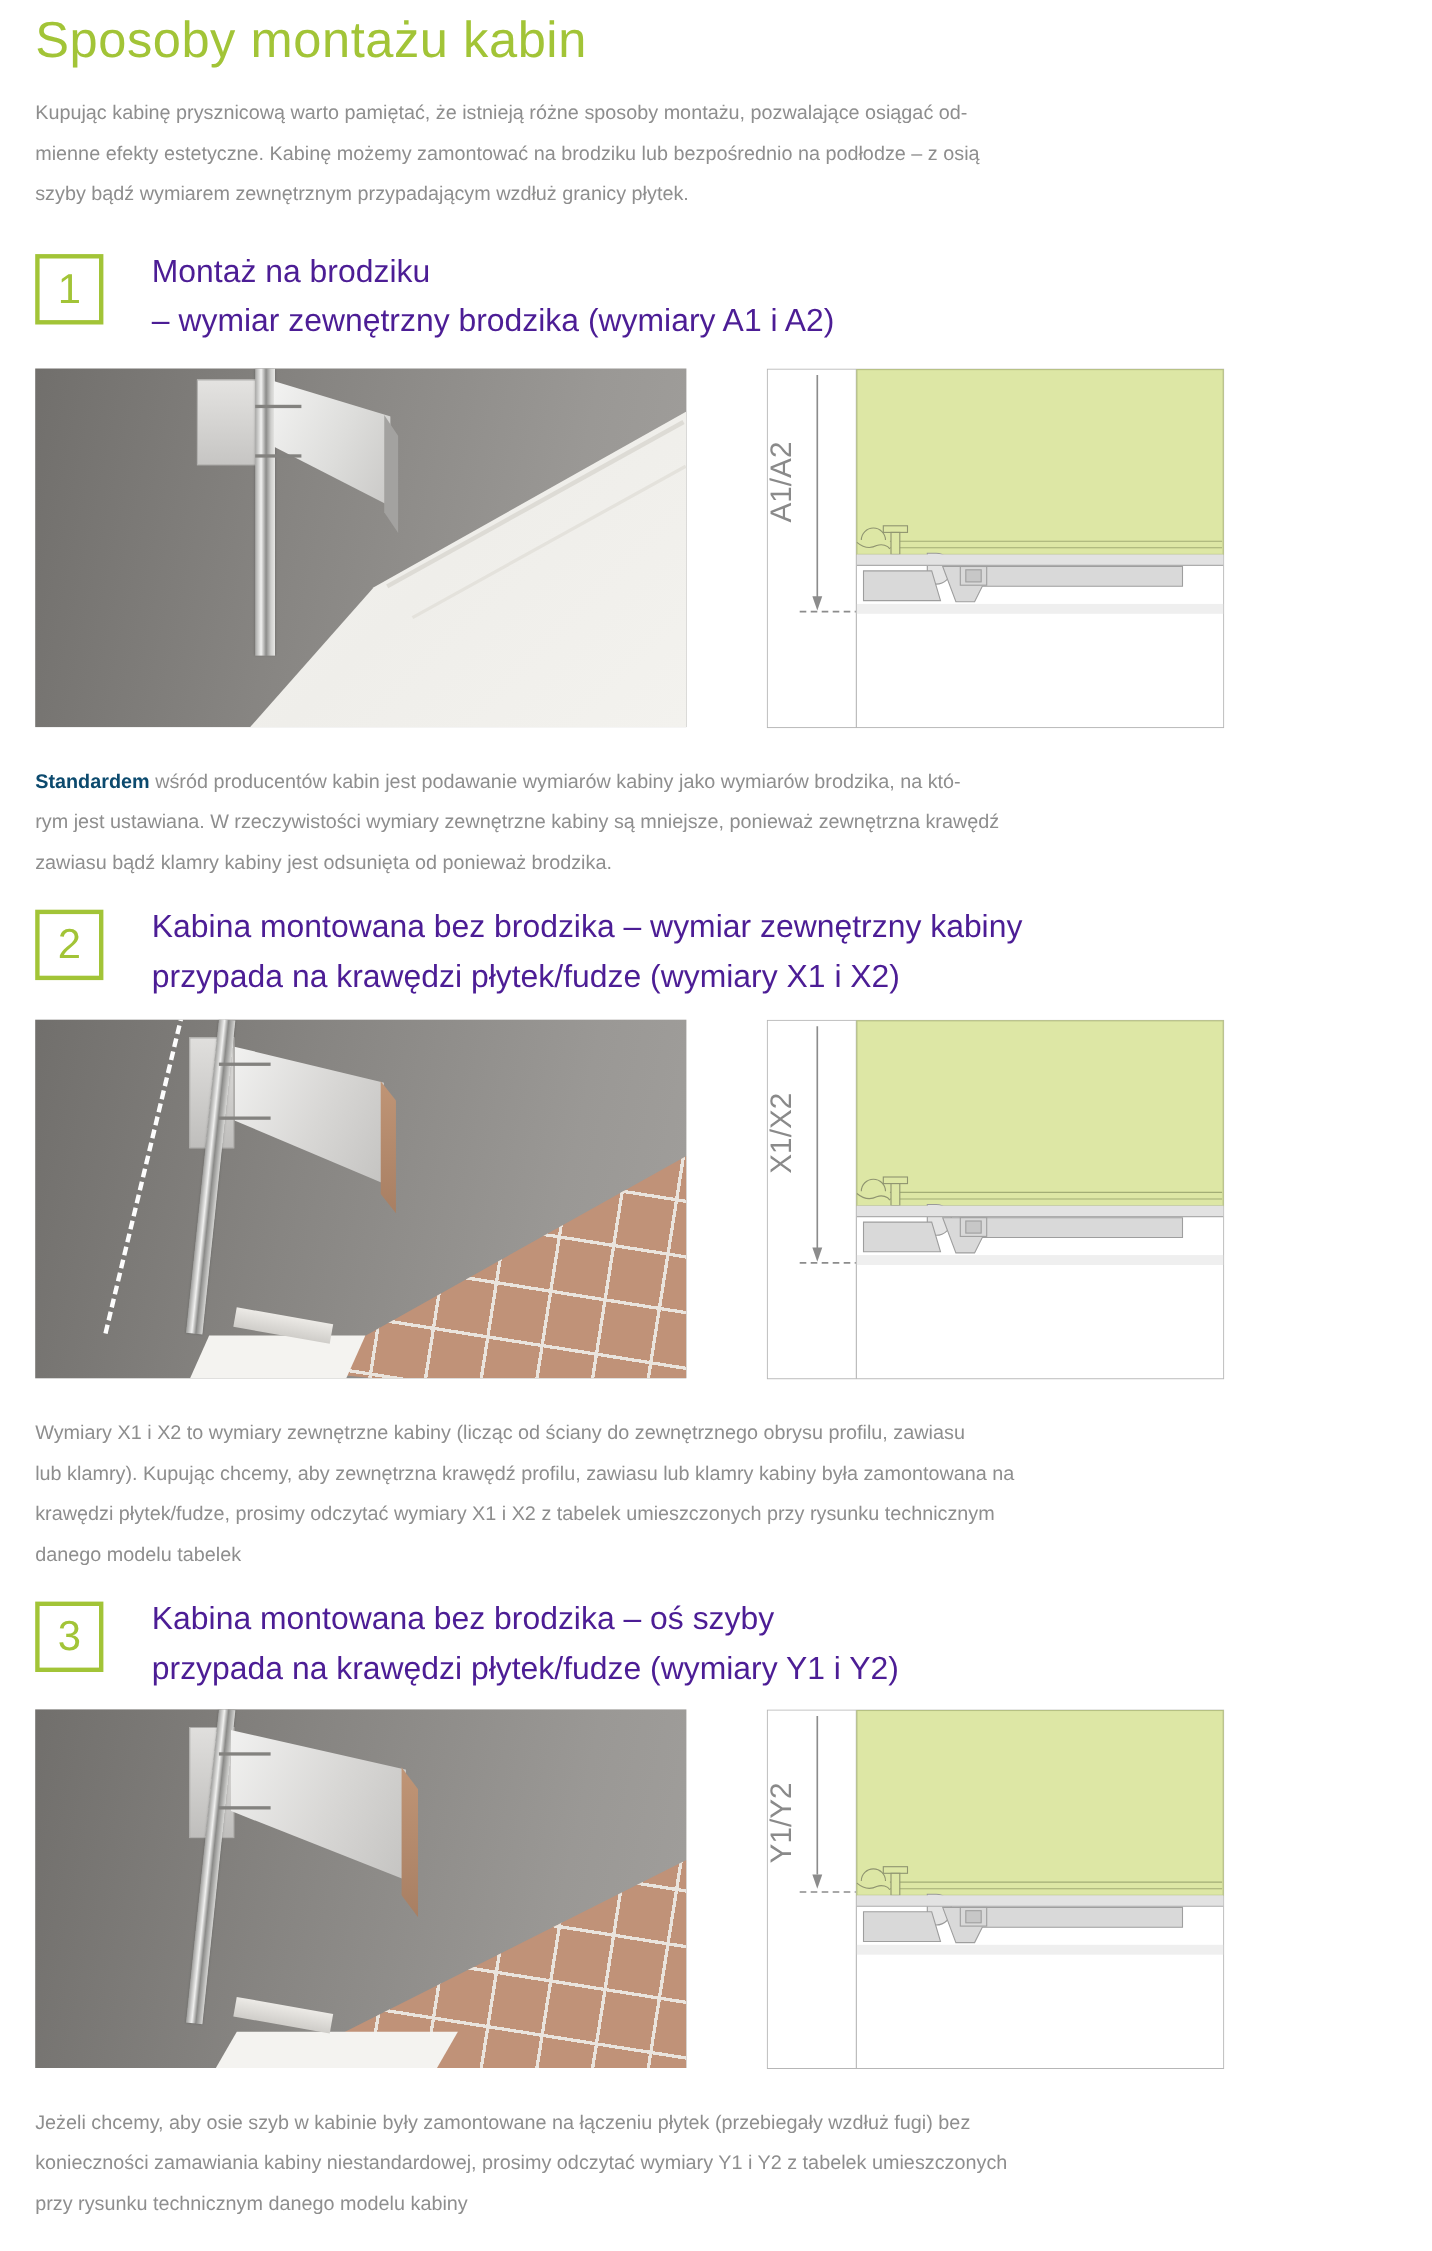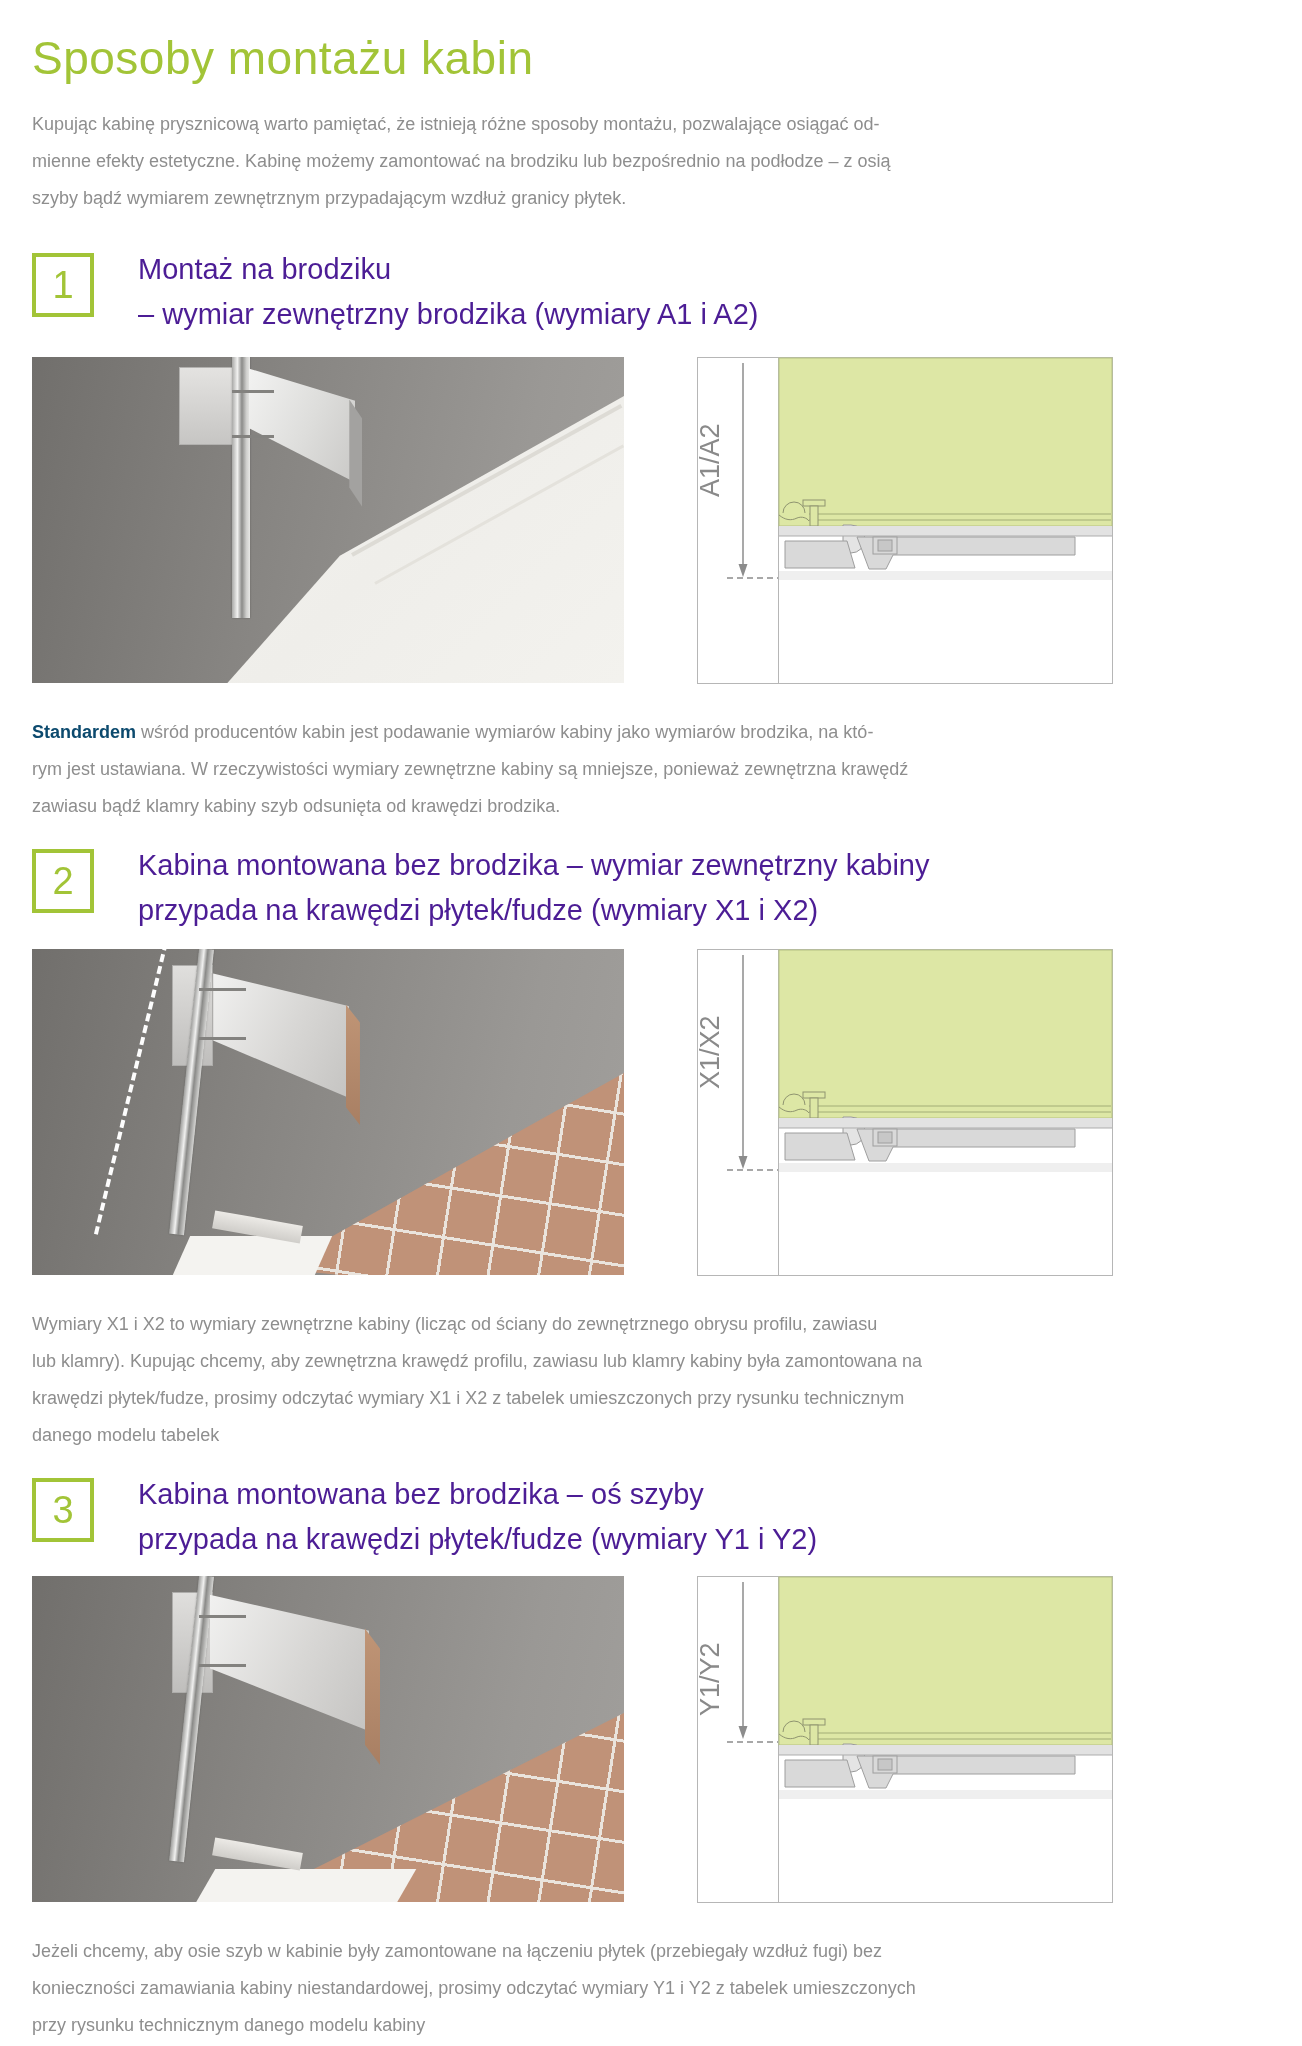"Sposoby montażu kabin" .page { padding: 30px 28px 0 32px -> 8px 28px 0 32px }
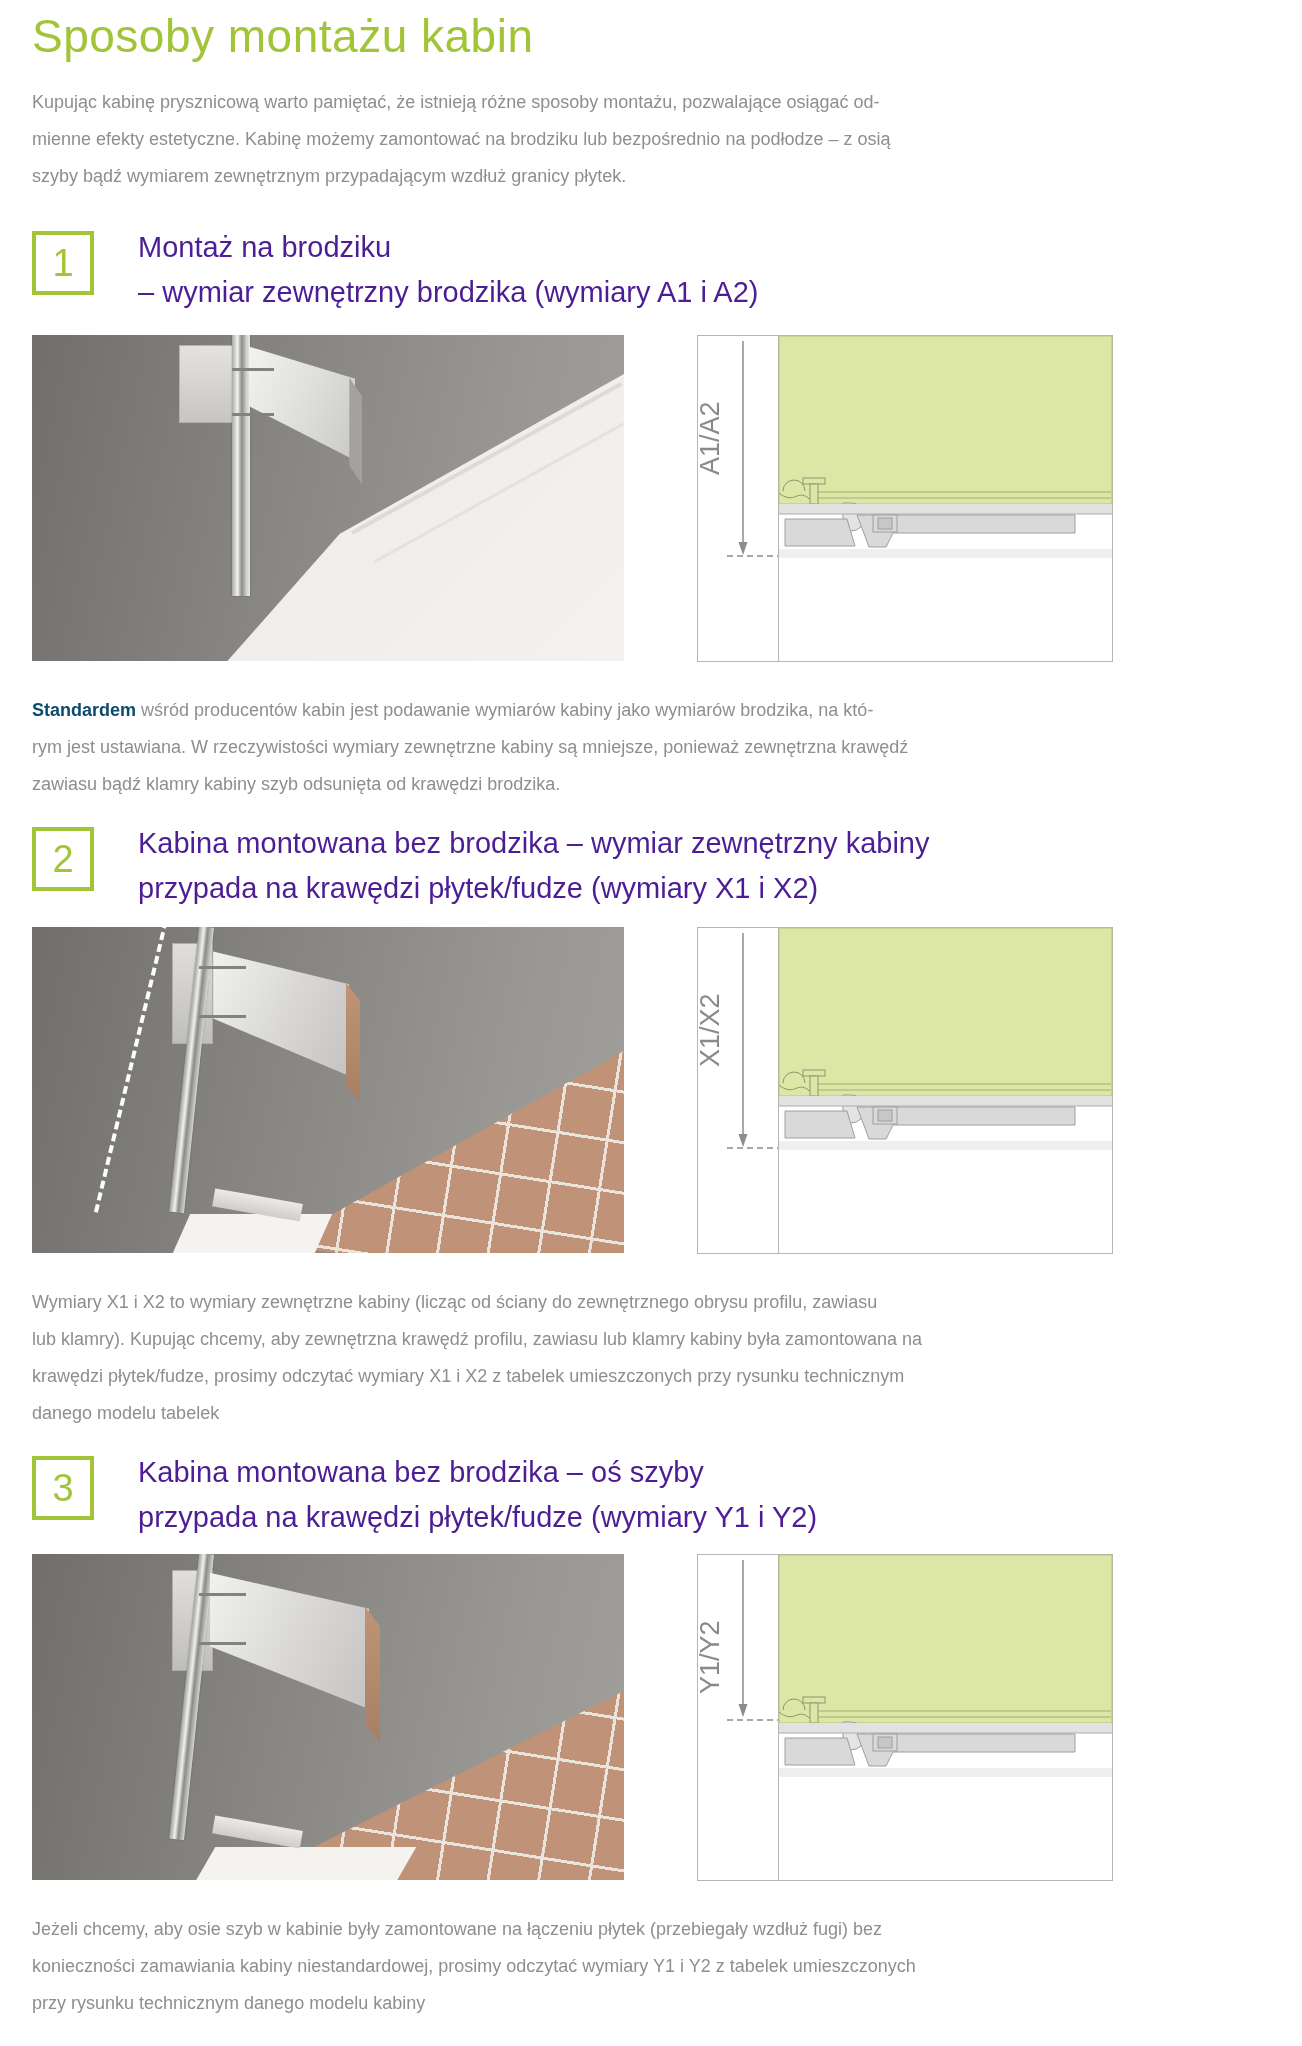"zawiasu bądź klamry kabiny szyb" span.line { text: szyb odsunięta od krawędzi -> jest odsunięta od ponieważ }
